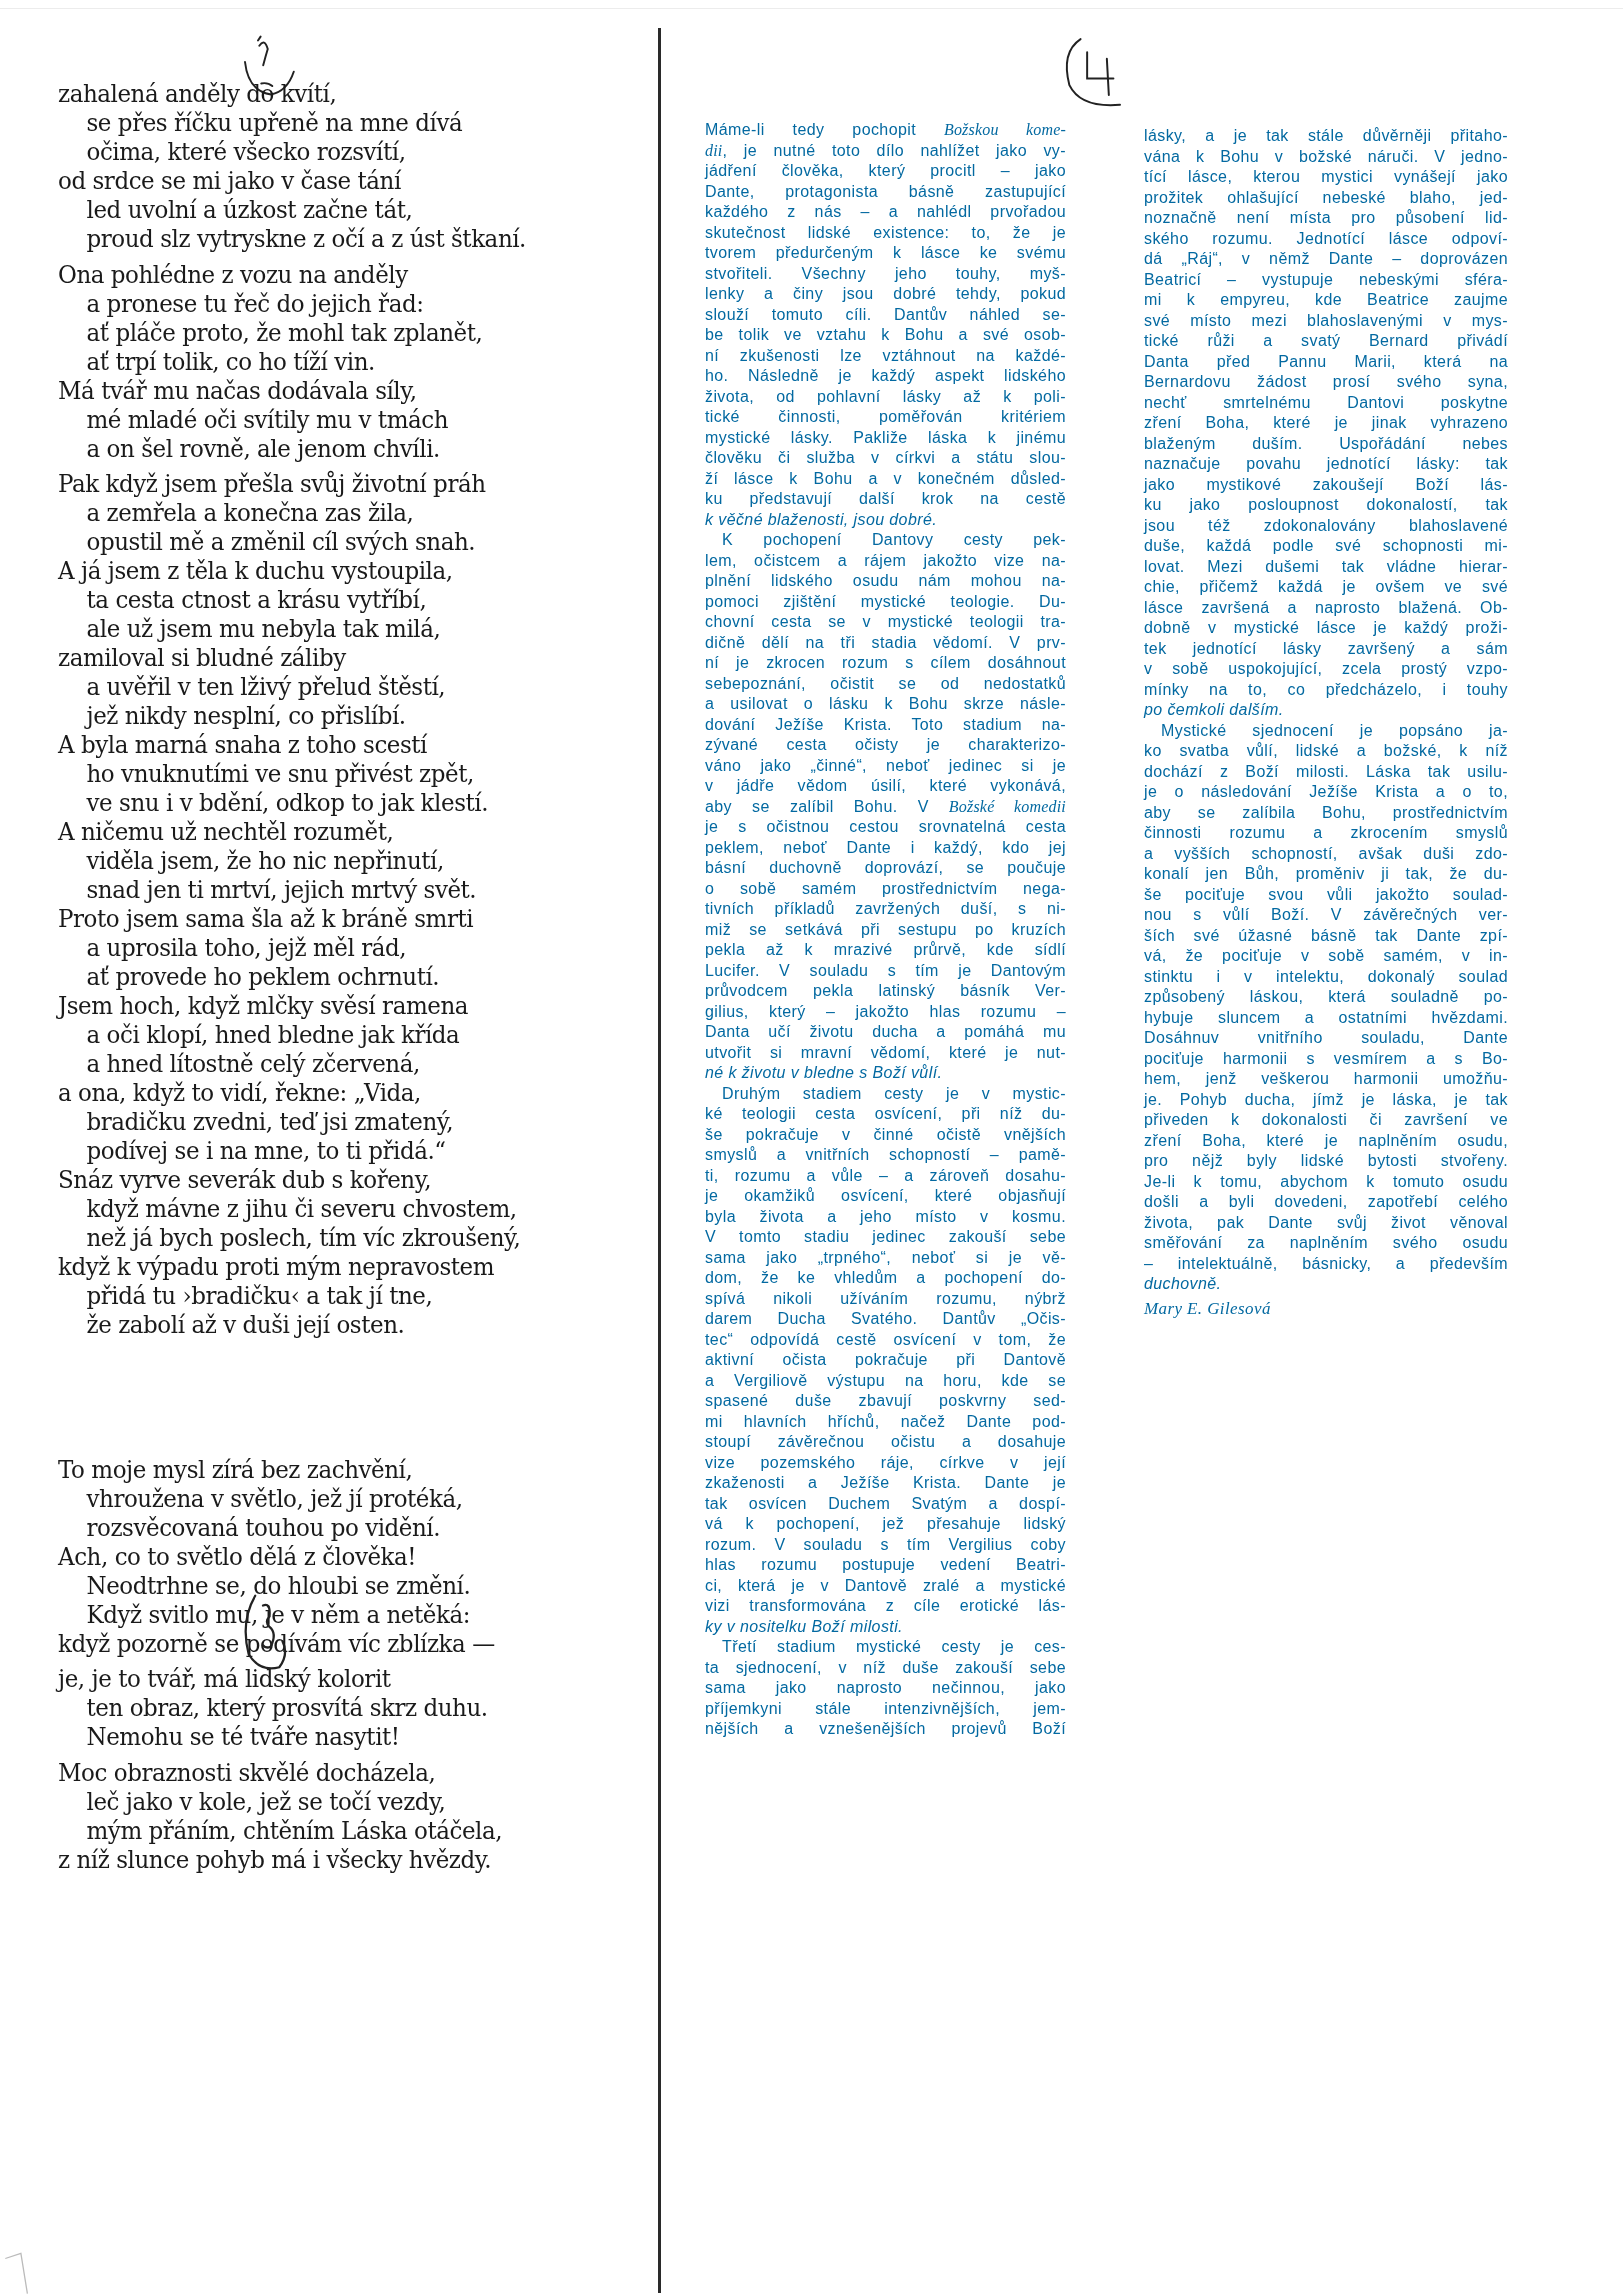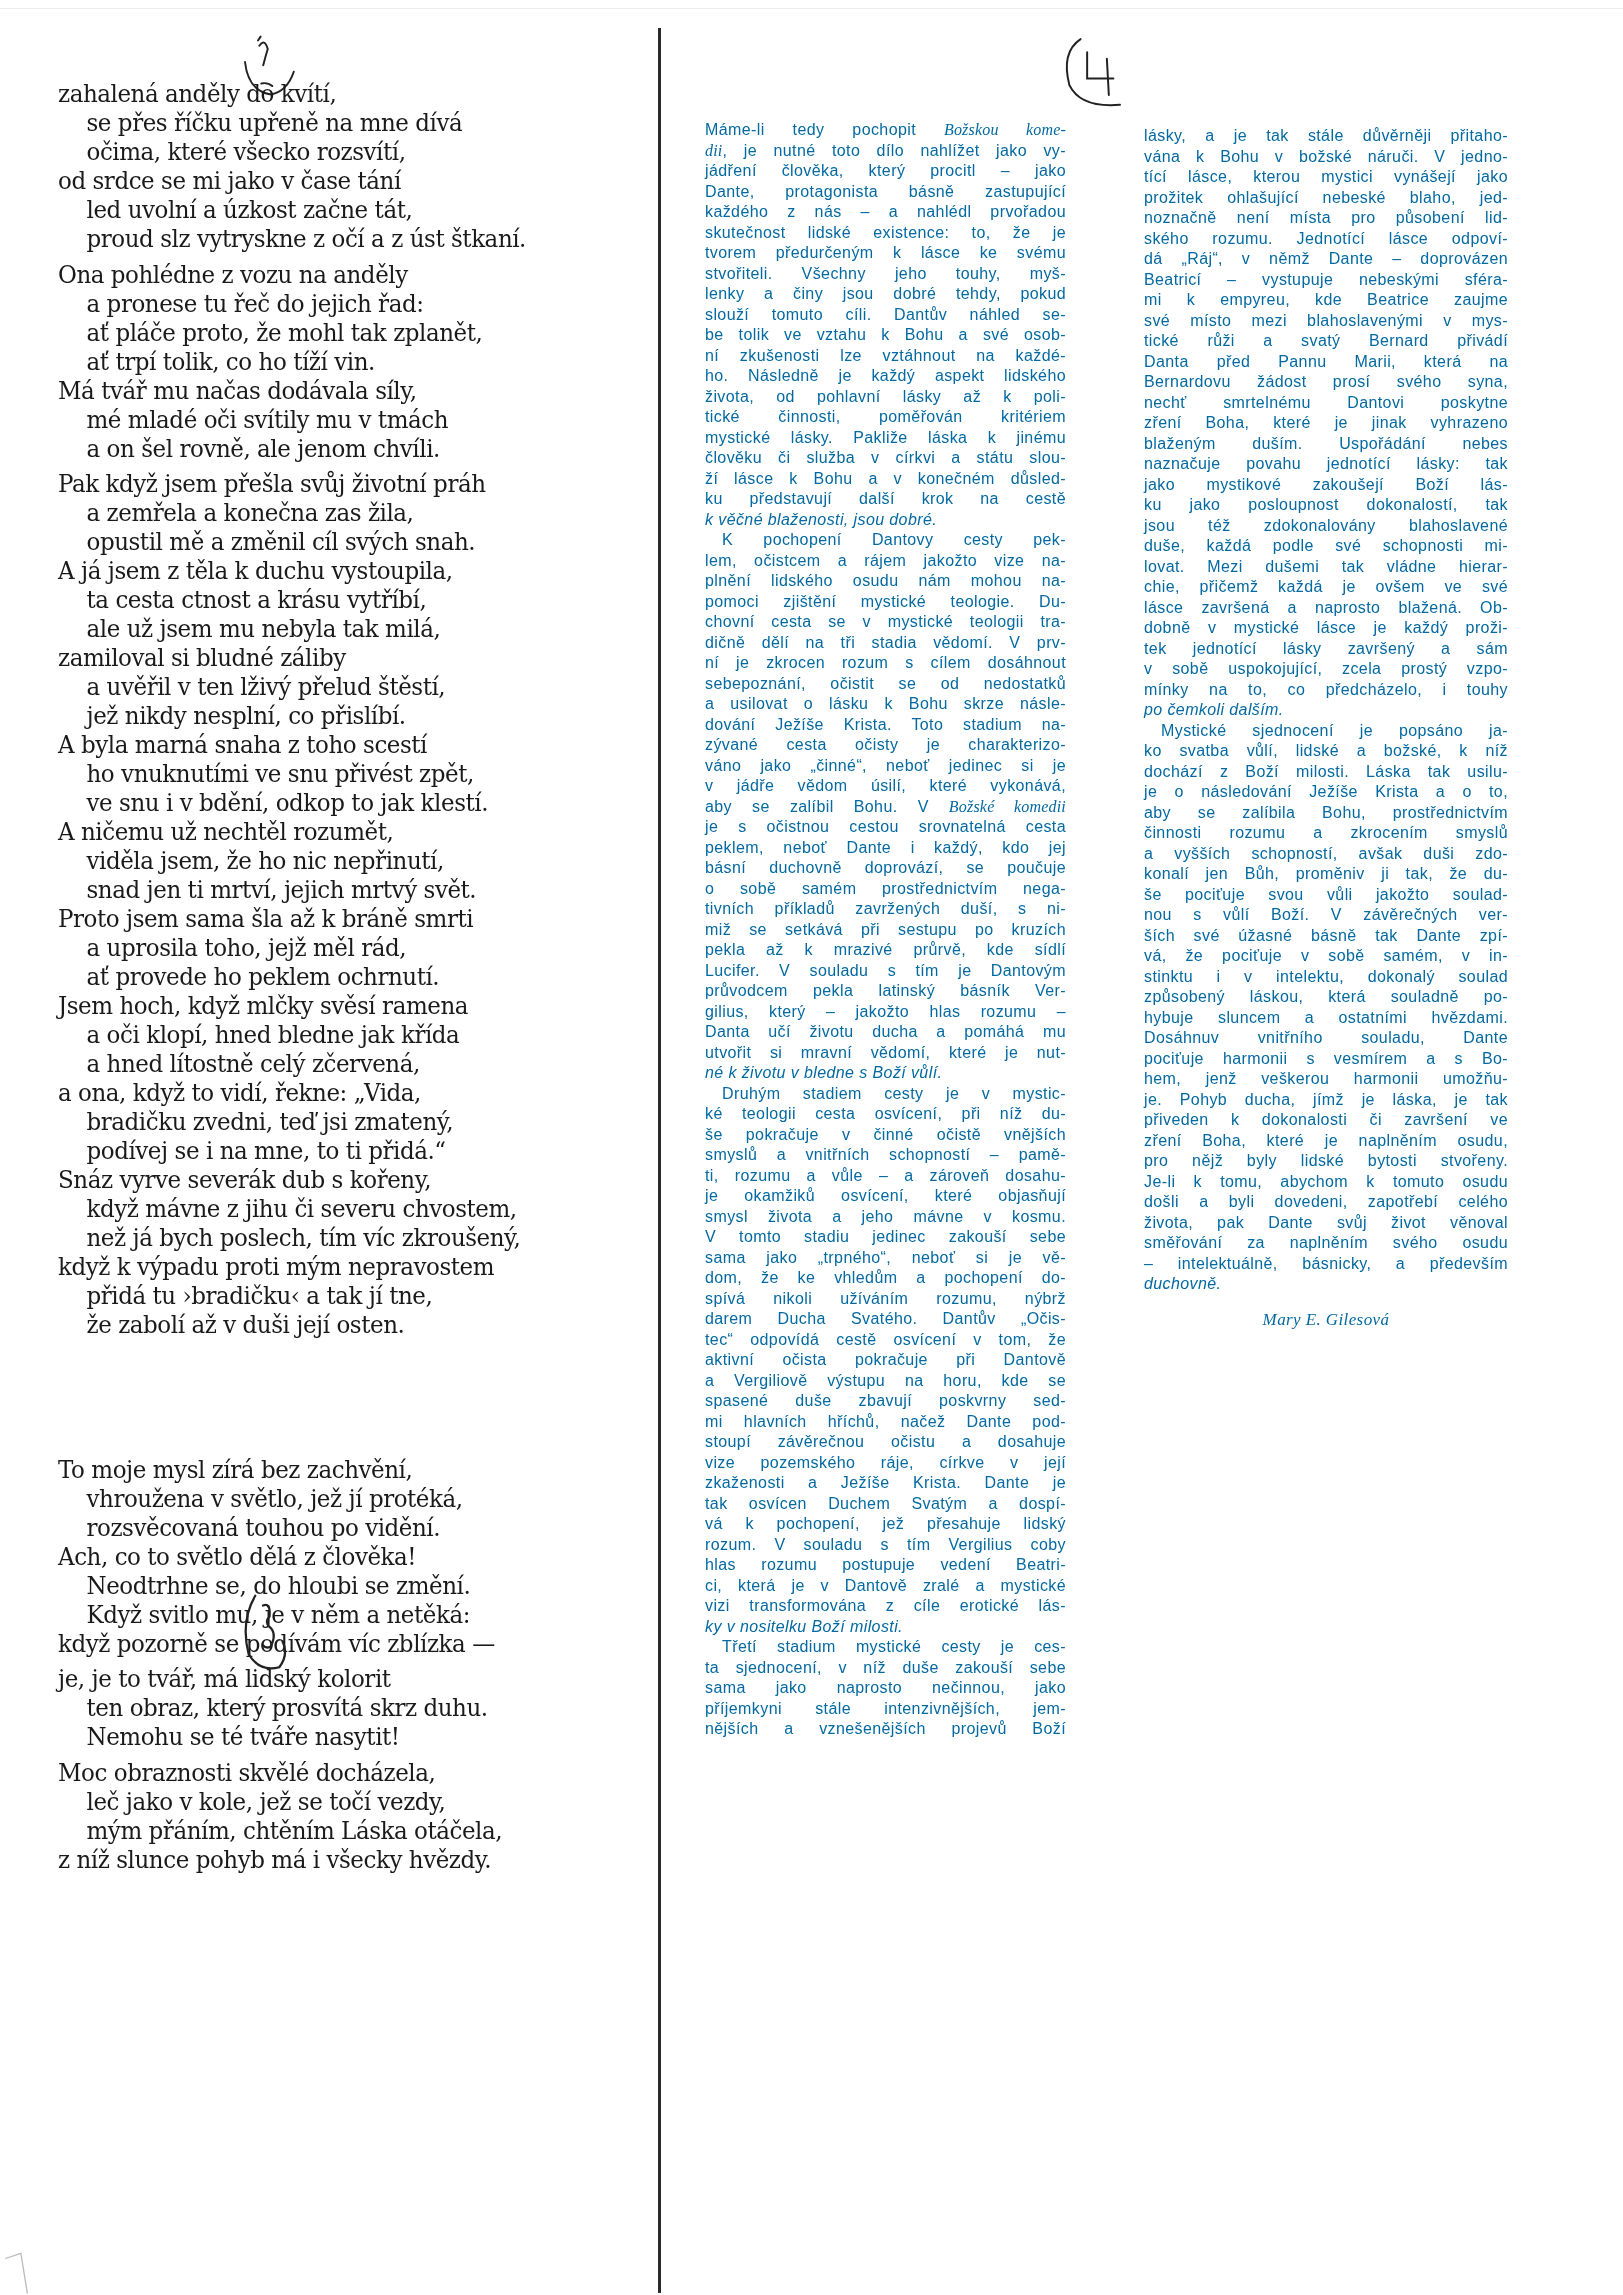"smysl života a jeho mávne" span.pl { text: smysl života a jeho mávne -> byla života a jeho místo }
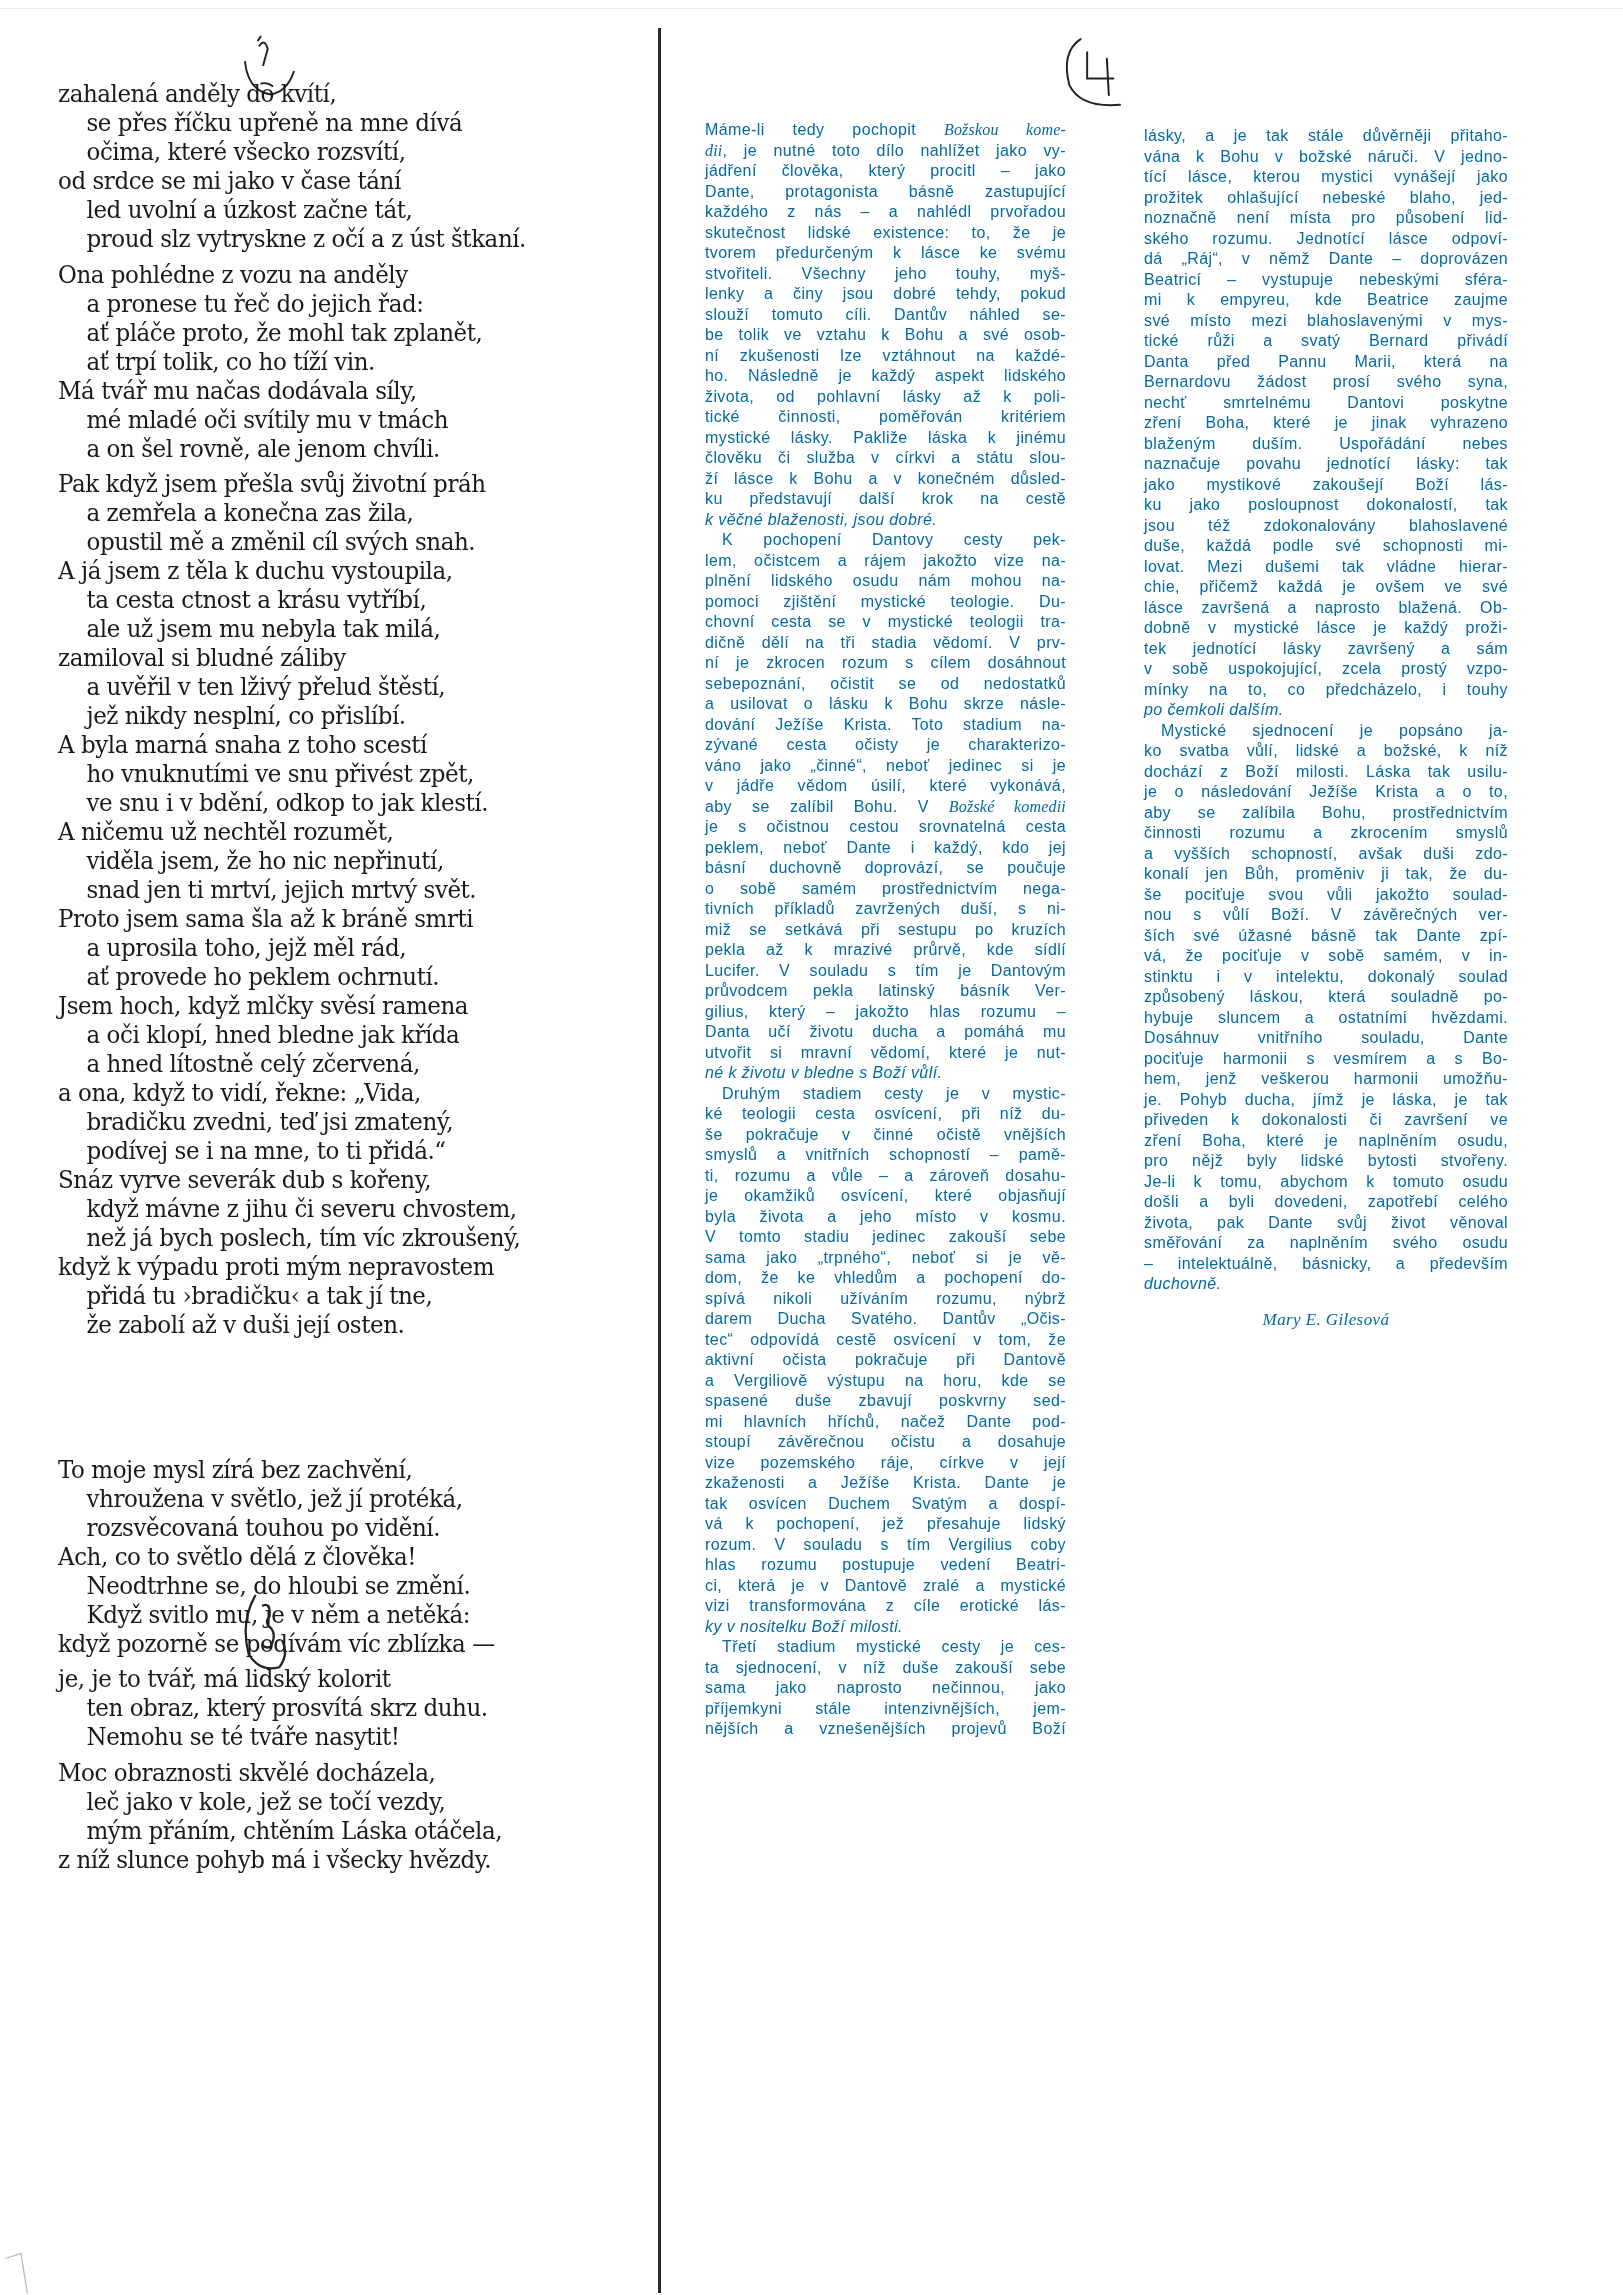"Mary E. Gilesová" .signature { margin-top: 15px -> 4px; text-align: center -> left }
